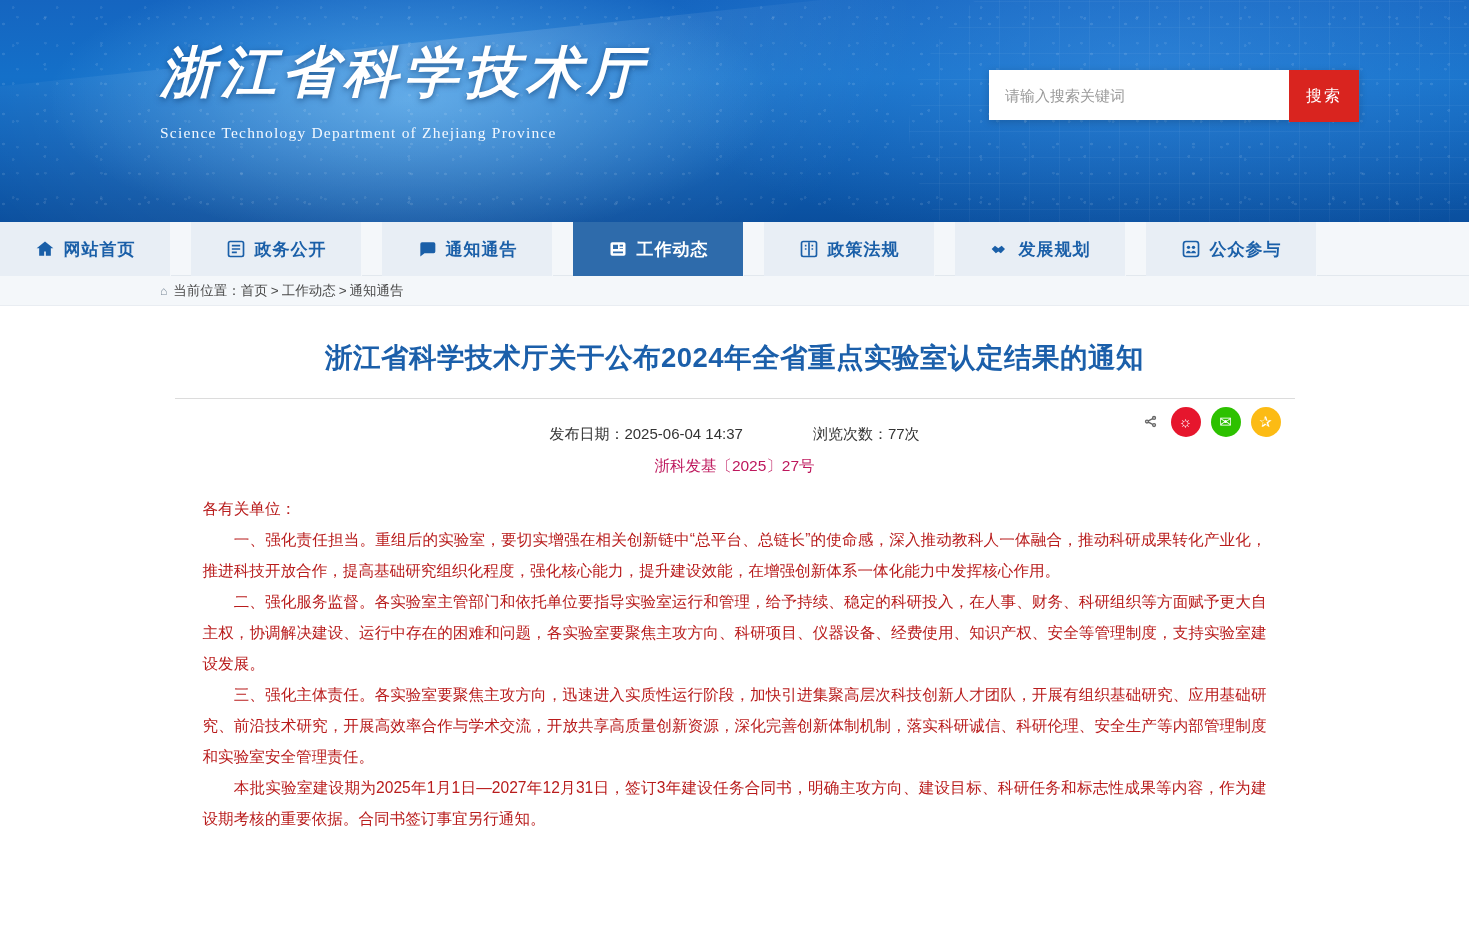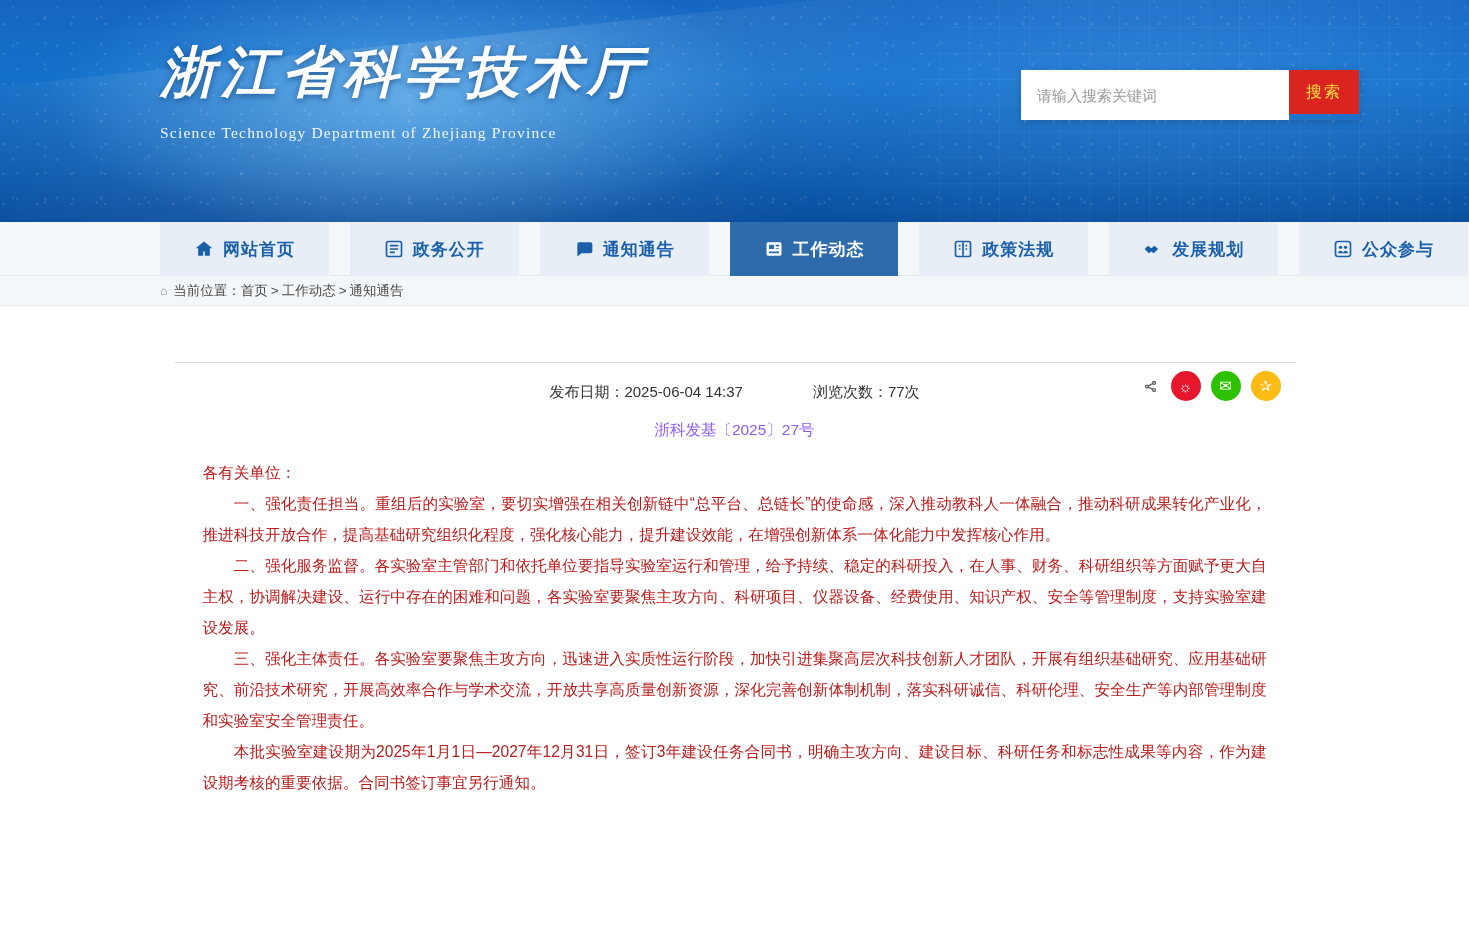"请输入搜索关键词" .search-input { width: 268px -> 300px }
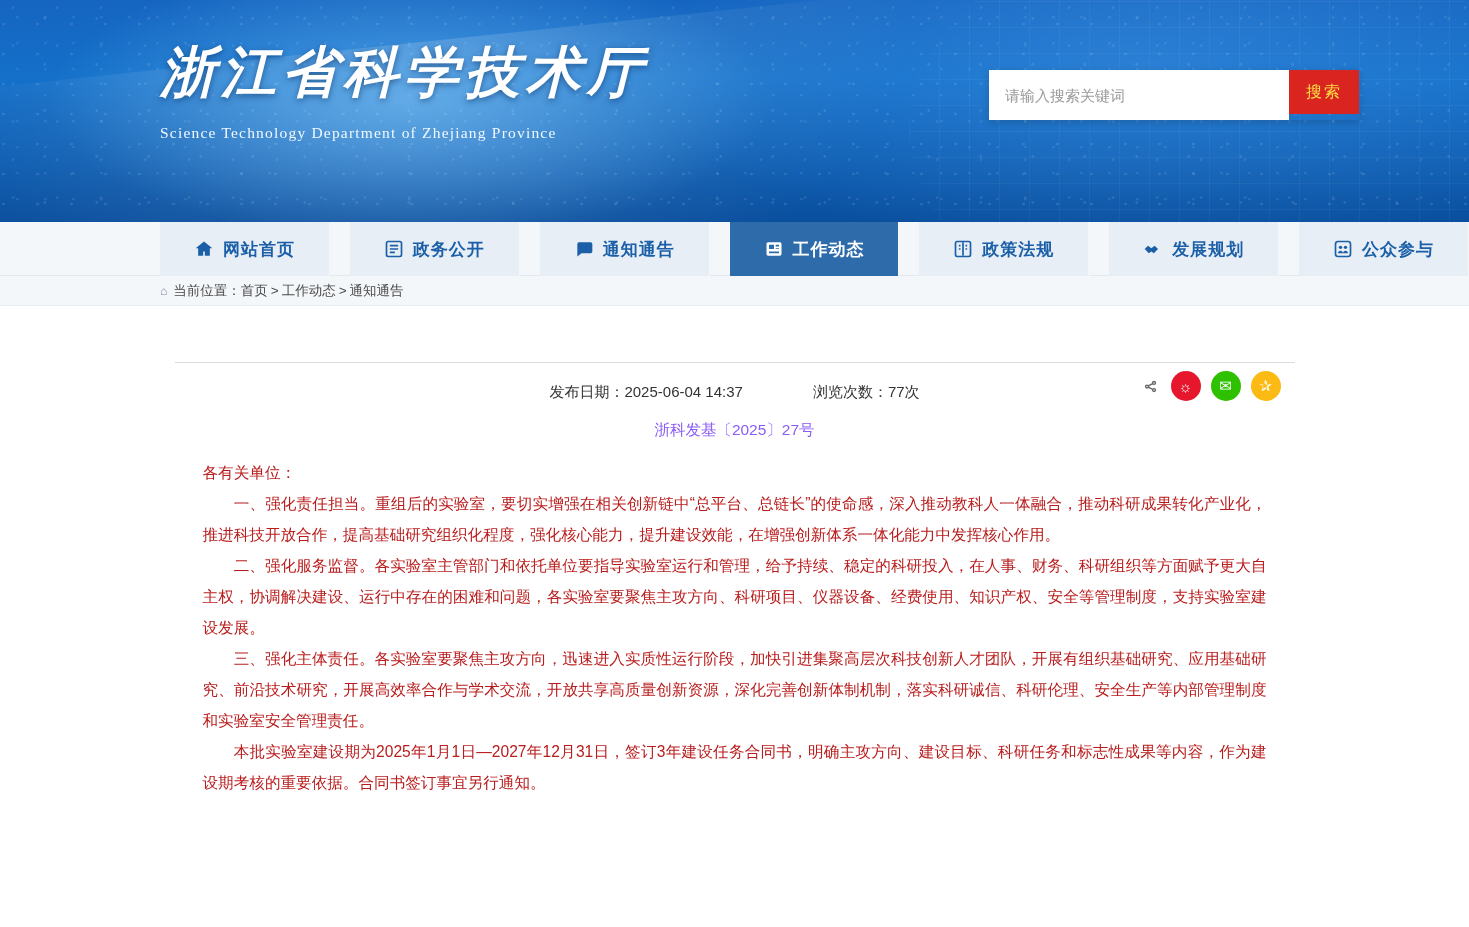"搜索" .search-btn { color: #fde047 -> #ffffff; height: 44px -> 52px }
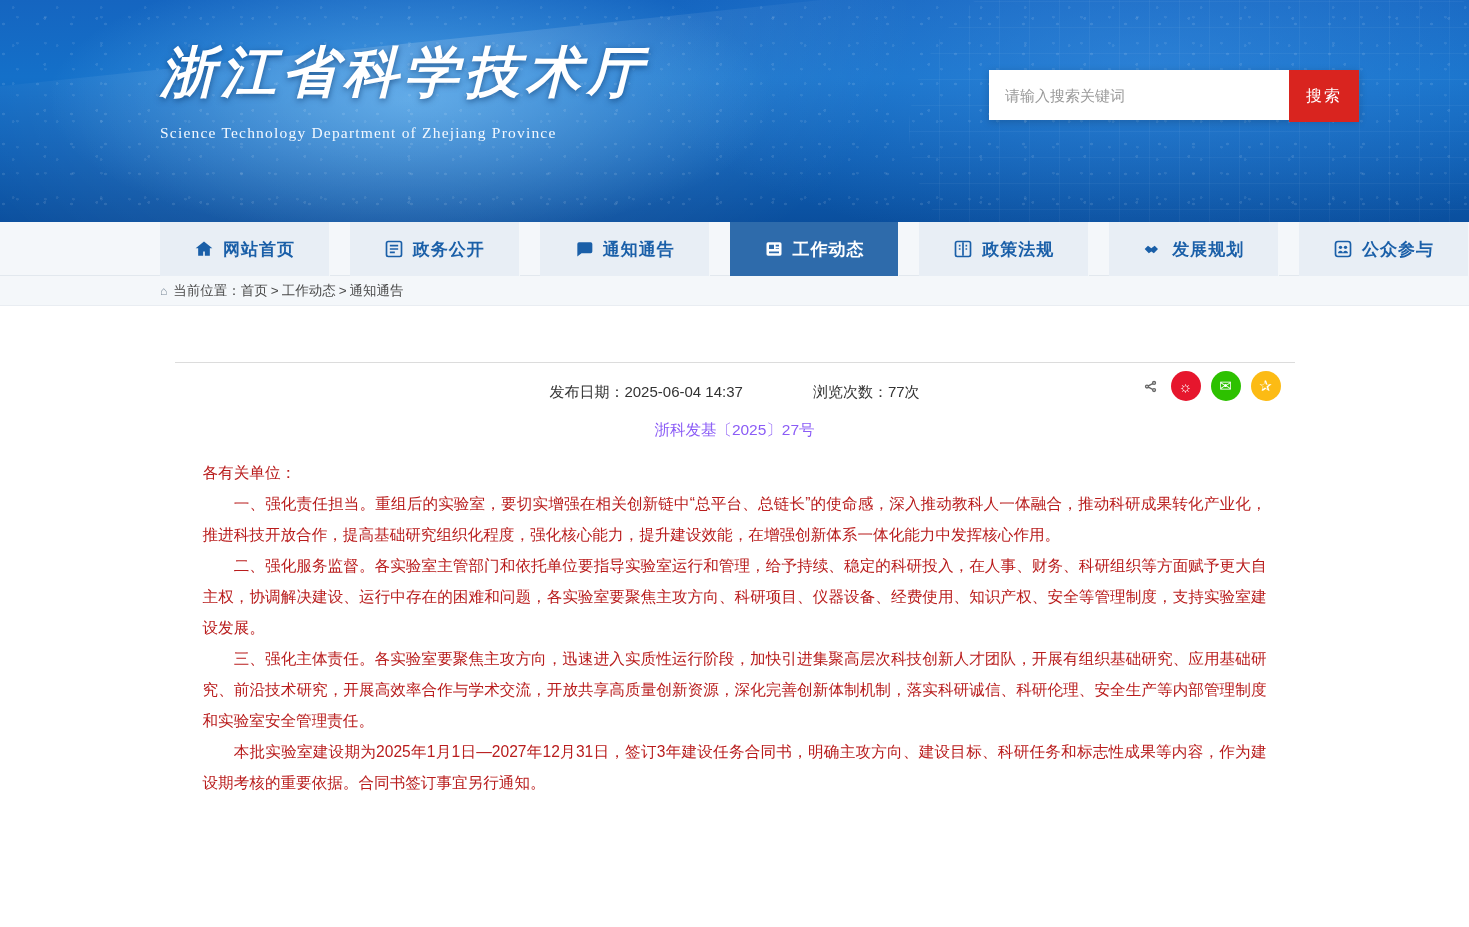"网站首页" .navbar { padding-left: 160px -> none }
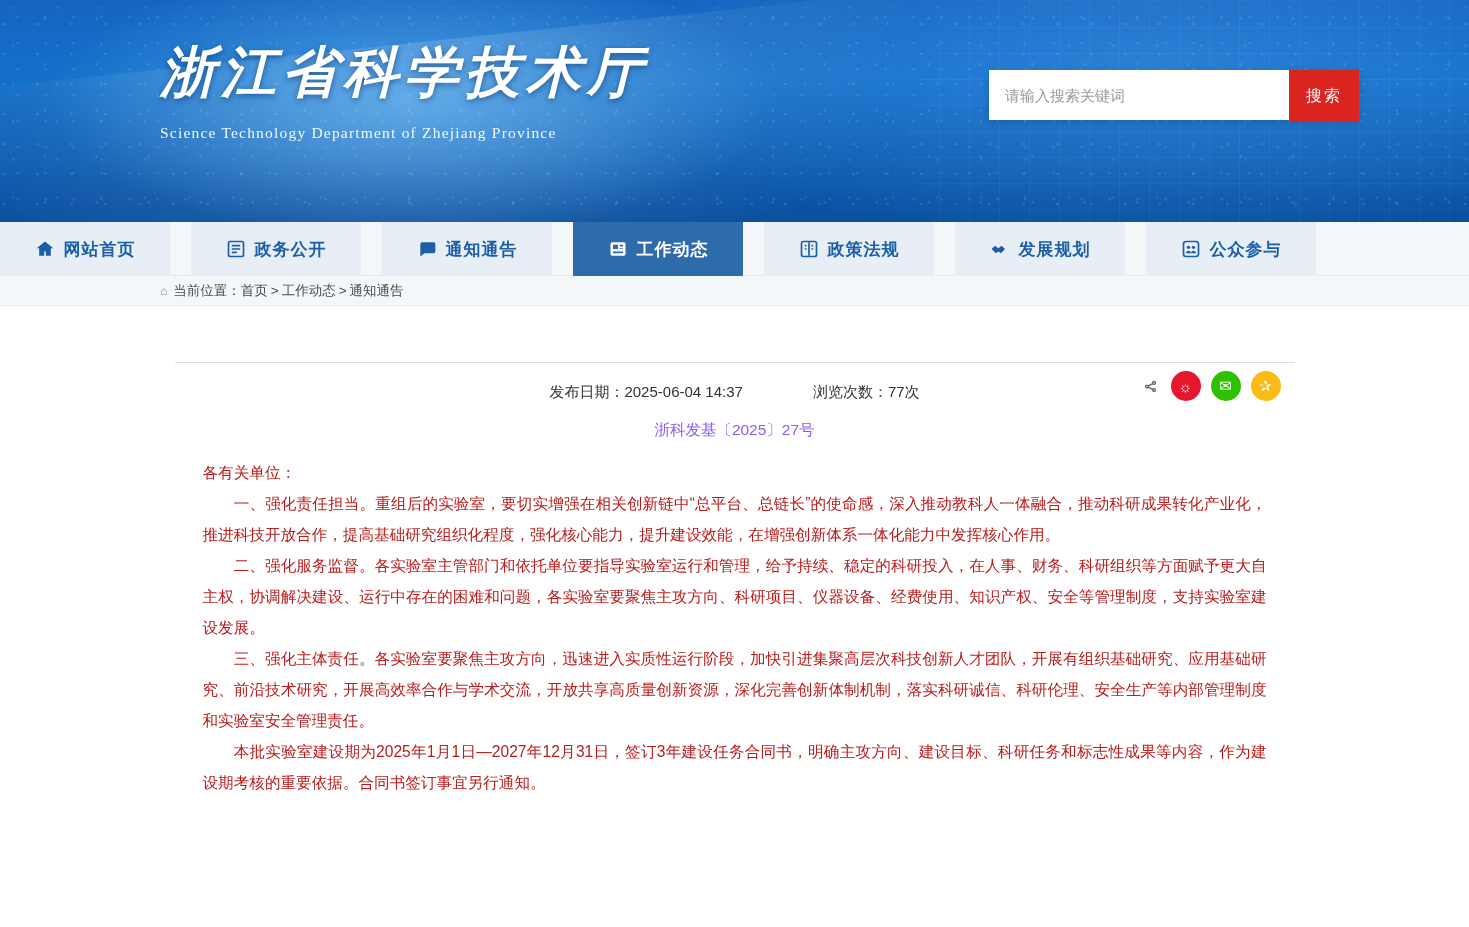"浙江省科学技术厅关于公布2024年全省重点实验室认定结果的通知" div.art-title { html: none -> <div>浙江省科学技术厅关于公布2024年全省重点实验室认定结果的通知</div> }
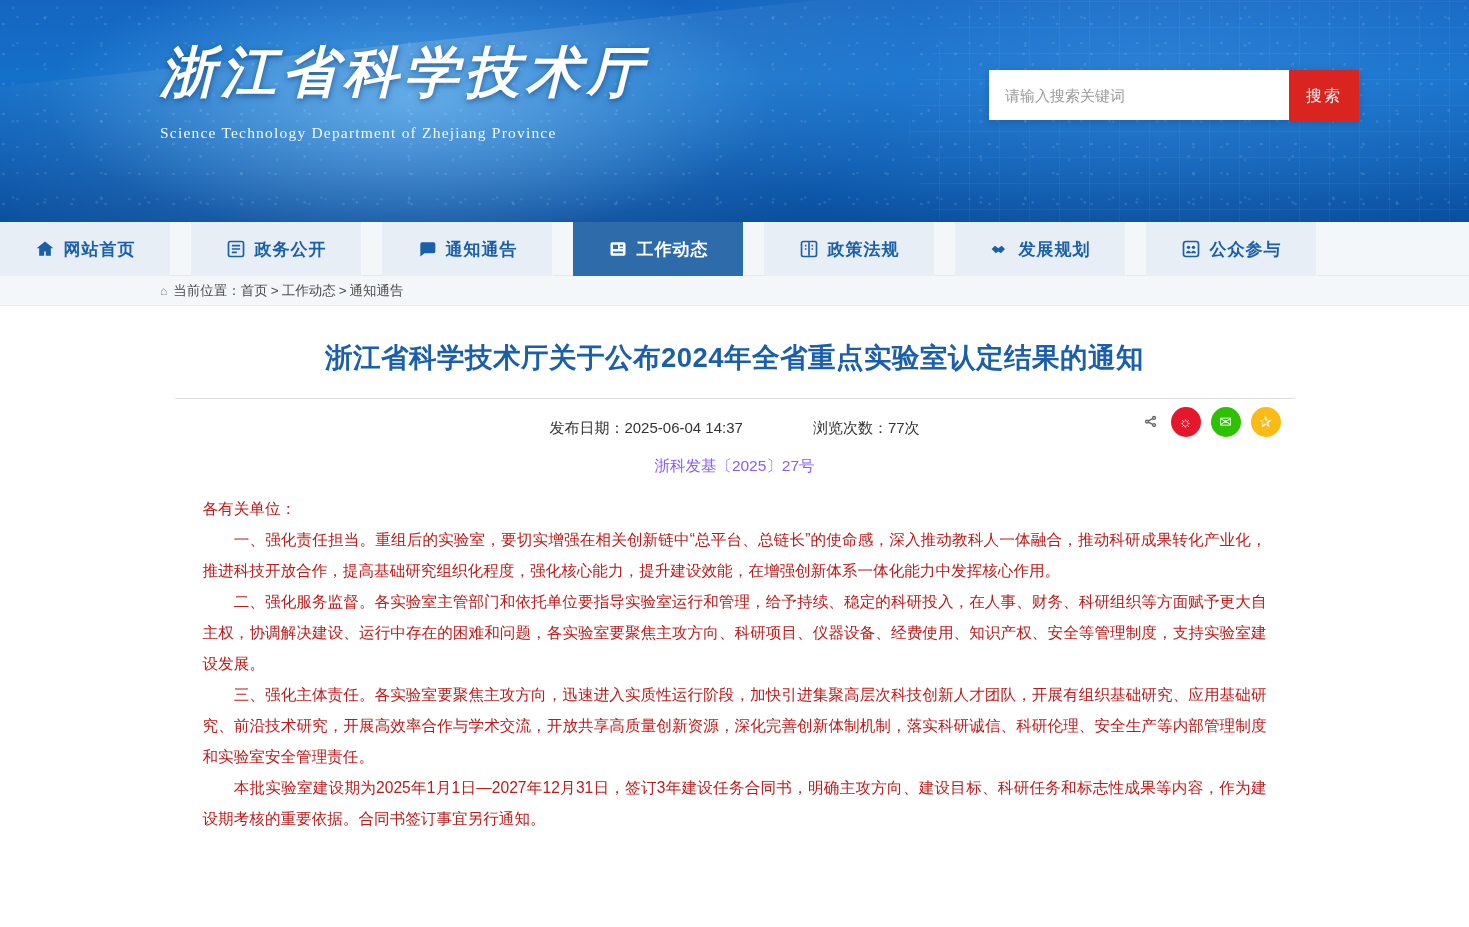"发布日期：2025-06-04 14:37" .meta { padding-top: 20px -> 26px }
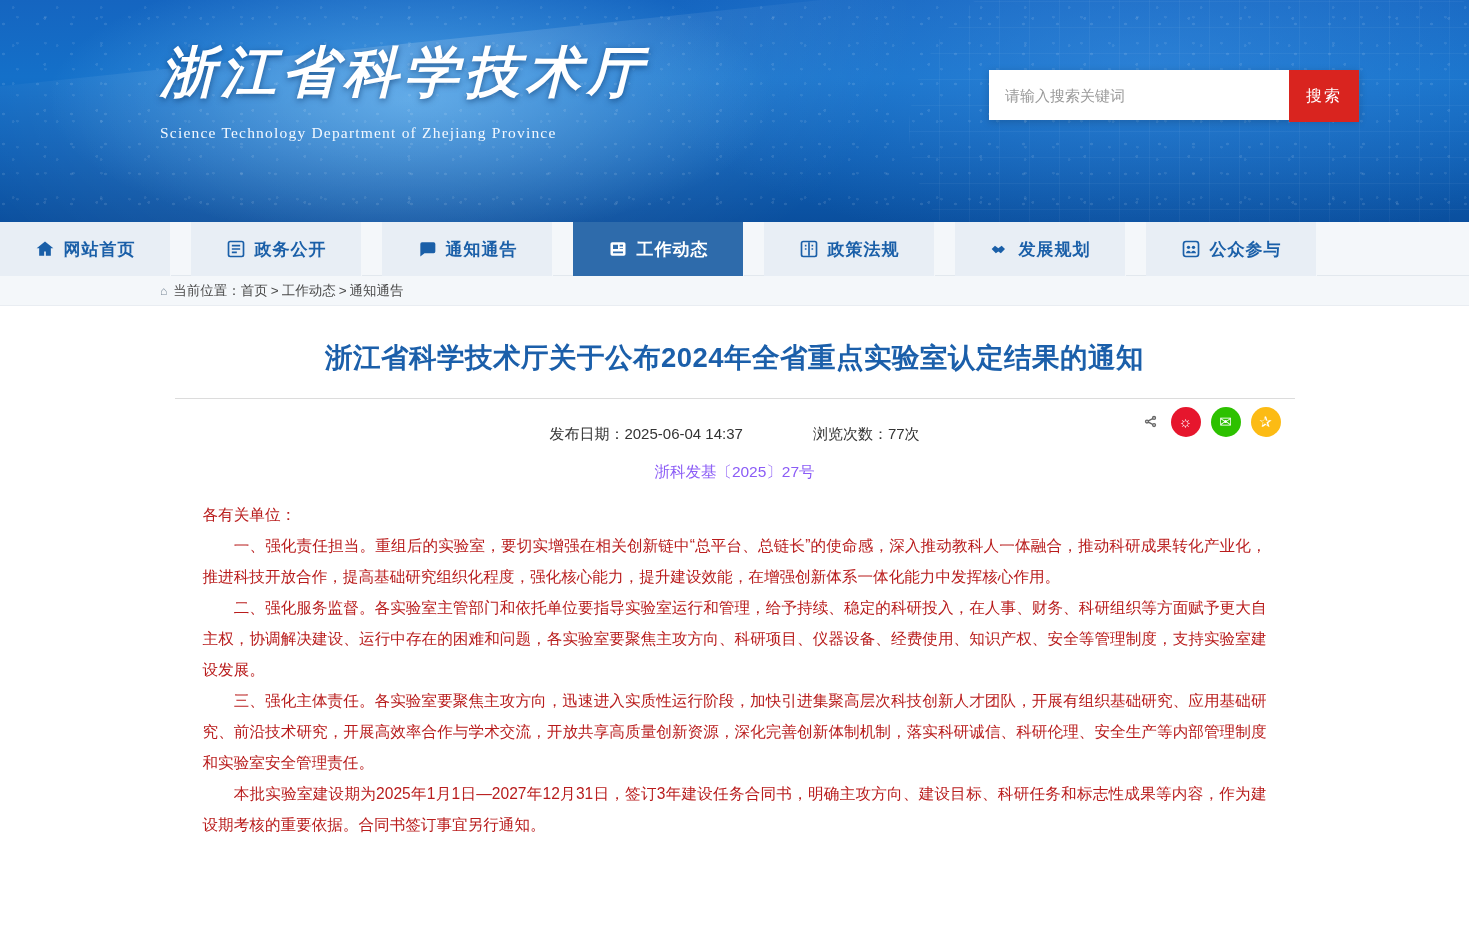"浙科发基〔2025〕27号" .doc-no { color: #8b5cf6 -> #be185d; margin-top: 18px -> 12px }
